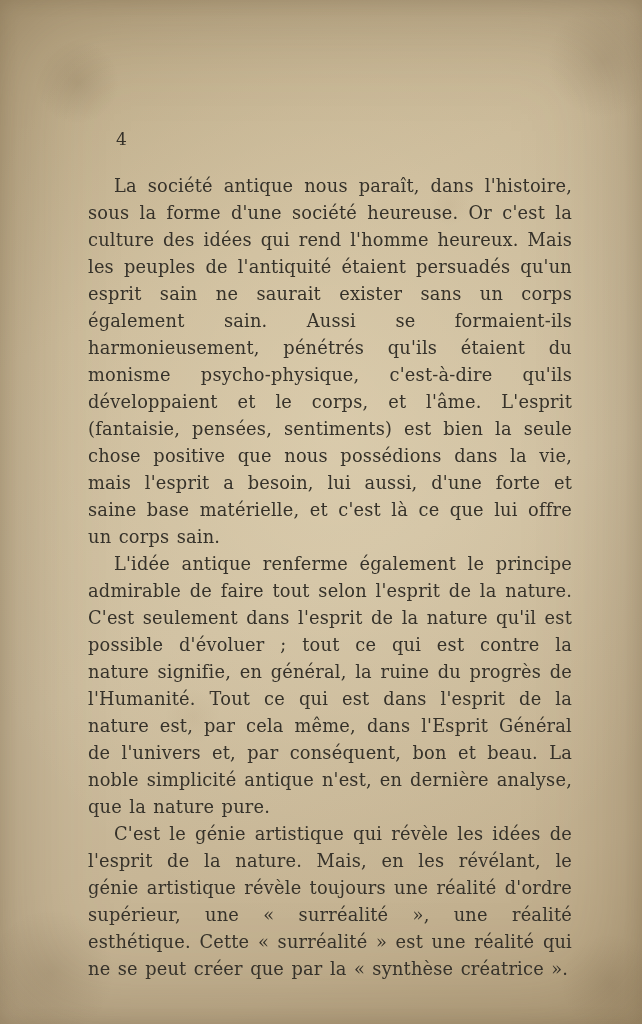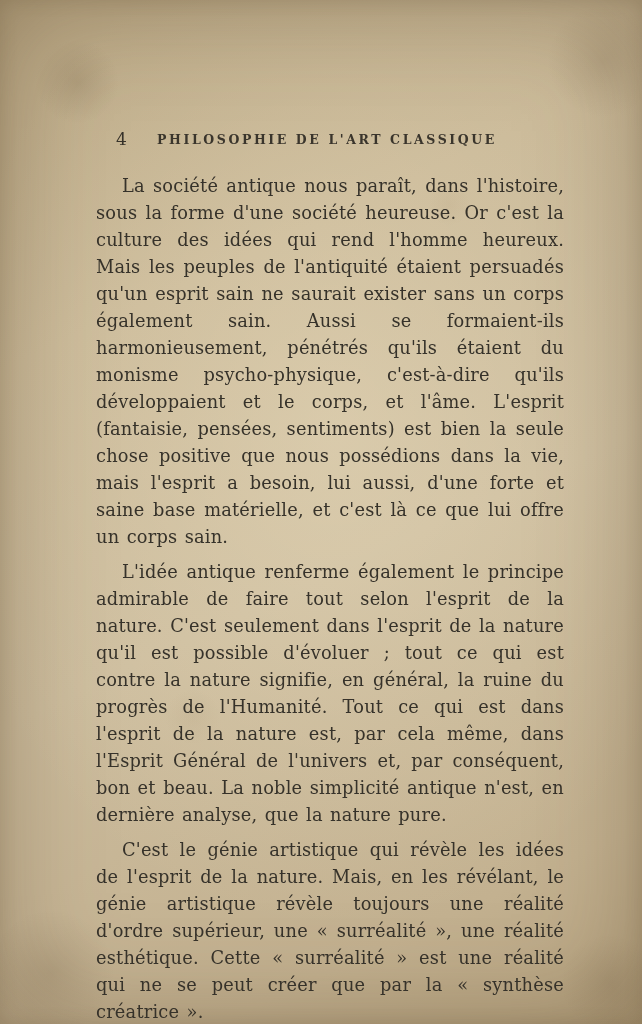"PHILOSOPHIE DE L'ART CLASSIQUE" span.running-title { html: <span>PHILOSOPHIE DE L'ART CLASSIQUE</span> -> none }
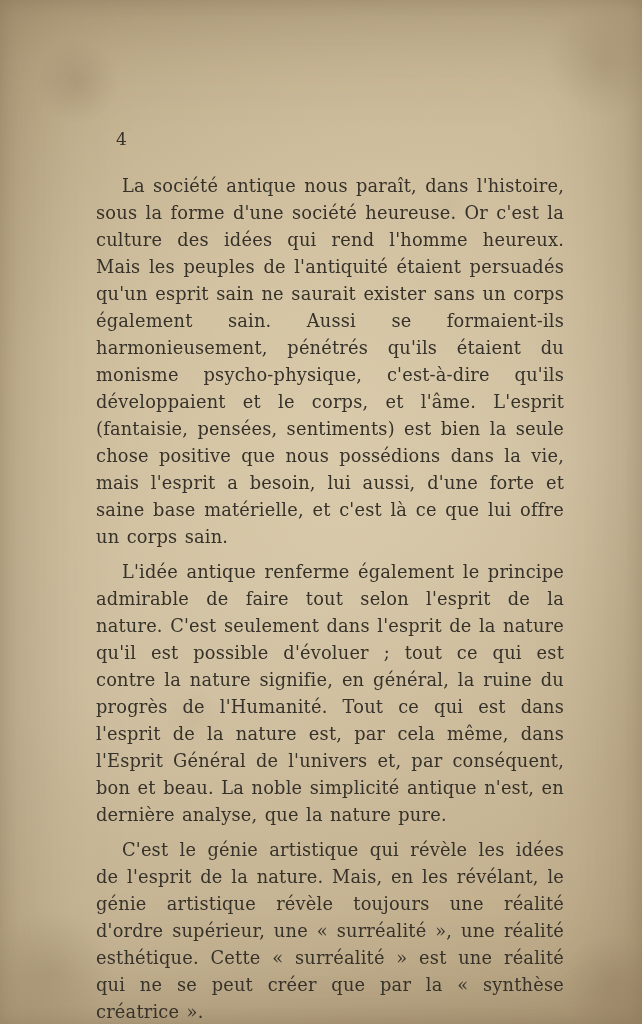"La société antique nous paraît," .body-text p { margin: 8px -> 0 }
